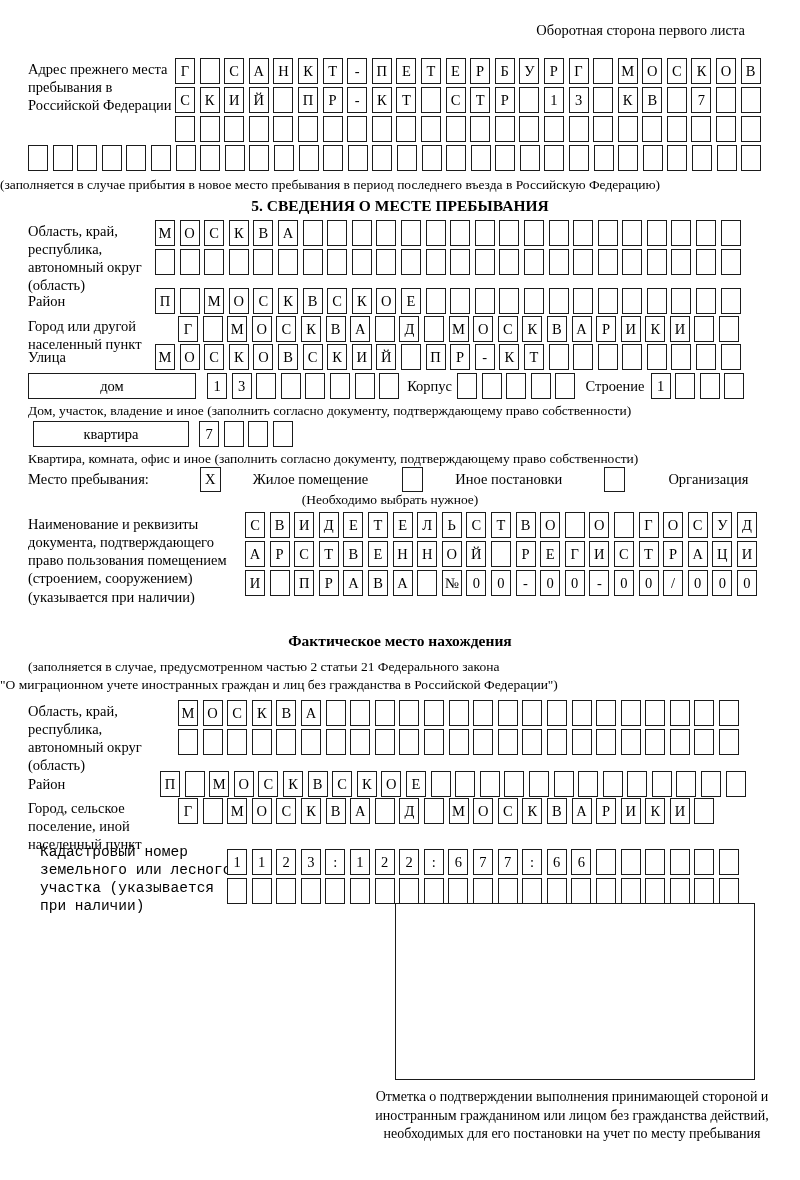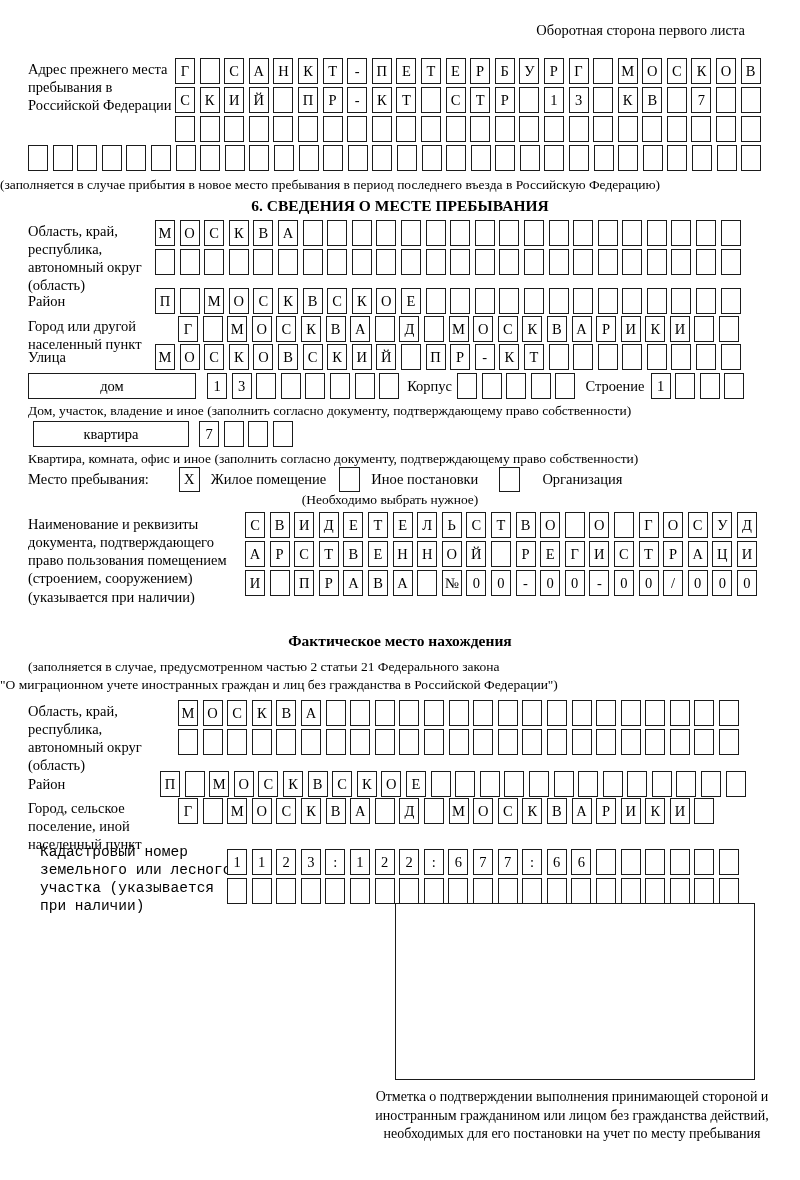"6. СВЕДЕНИЯ О МЕСТЕ ПРЕБЫВАНИЯ" div.ctitle { text: 6 -> 5 }
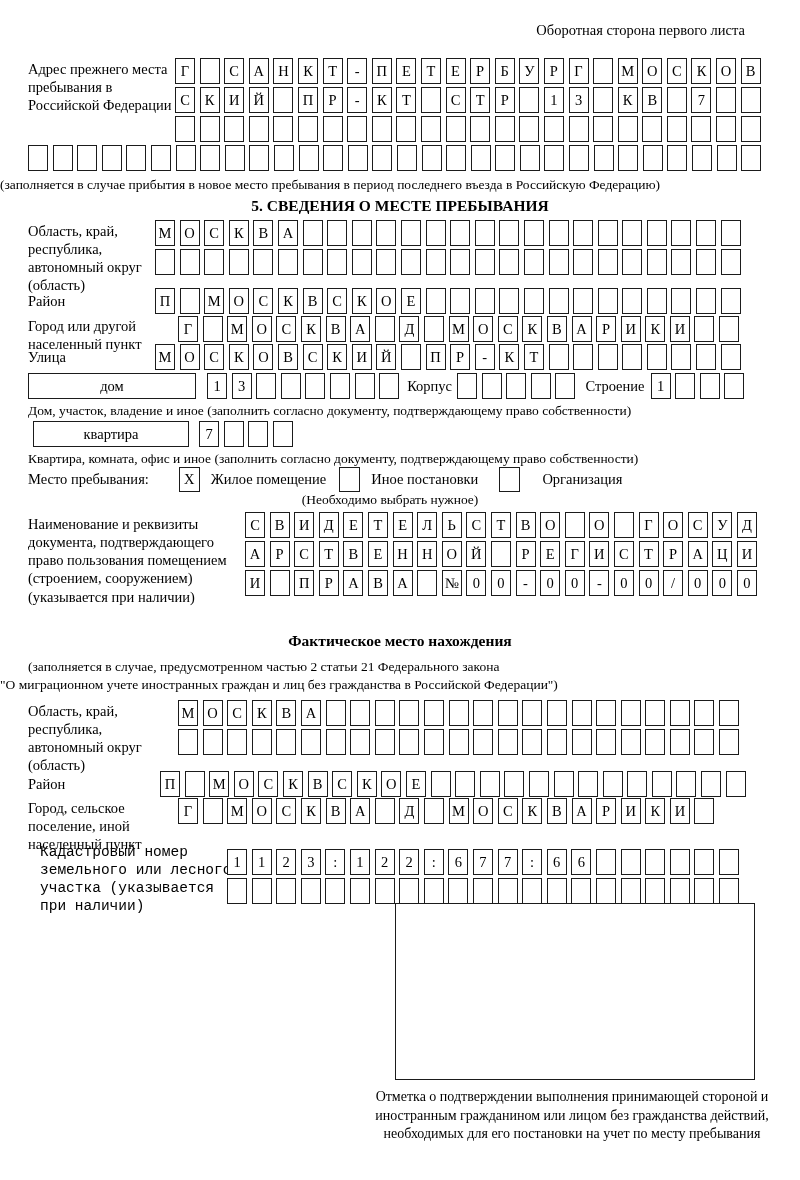"Место пребывания:" div.abs { gap: none -> 21px }
